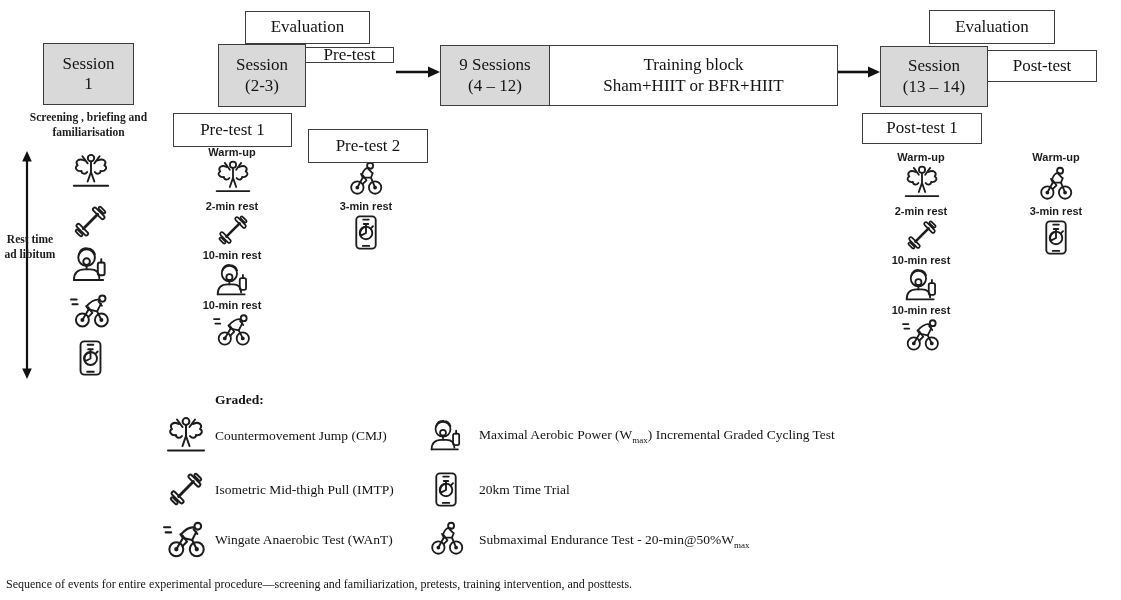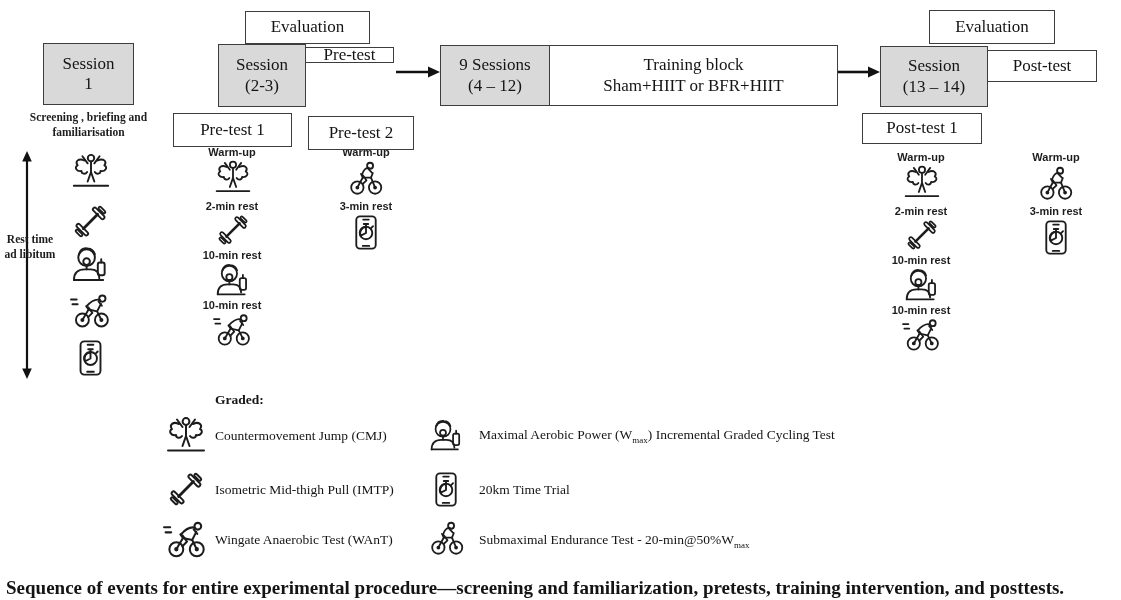"Pre-test 2" div.flowbox { top: 116px -> 129px; width: 106px -> 120px }
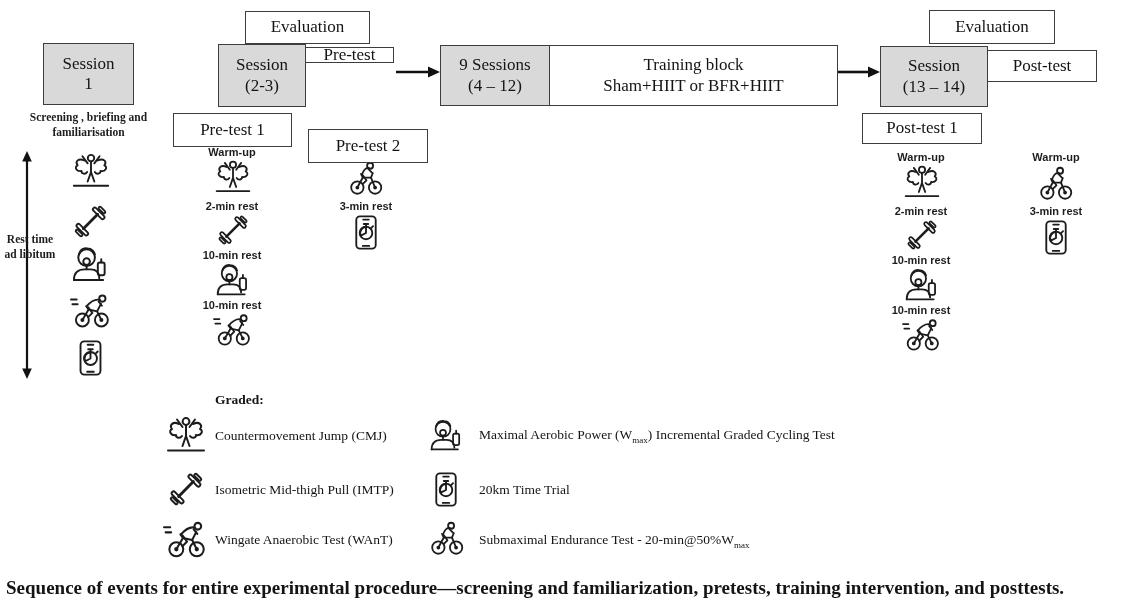"Sequence of events for entire" .caption { font-size: 19px -> 12px; font-weight: bold -> none }
